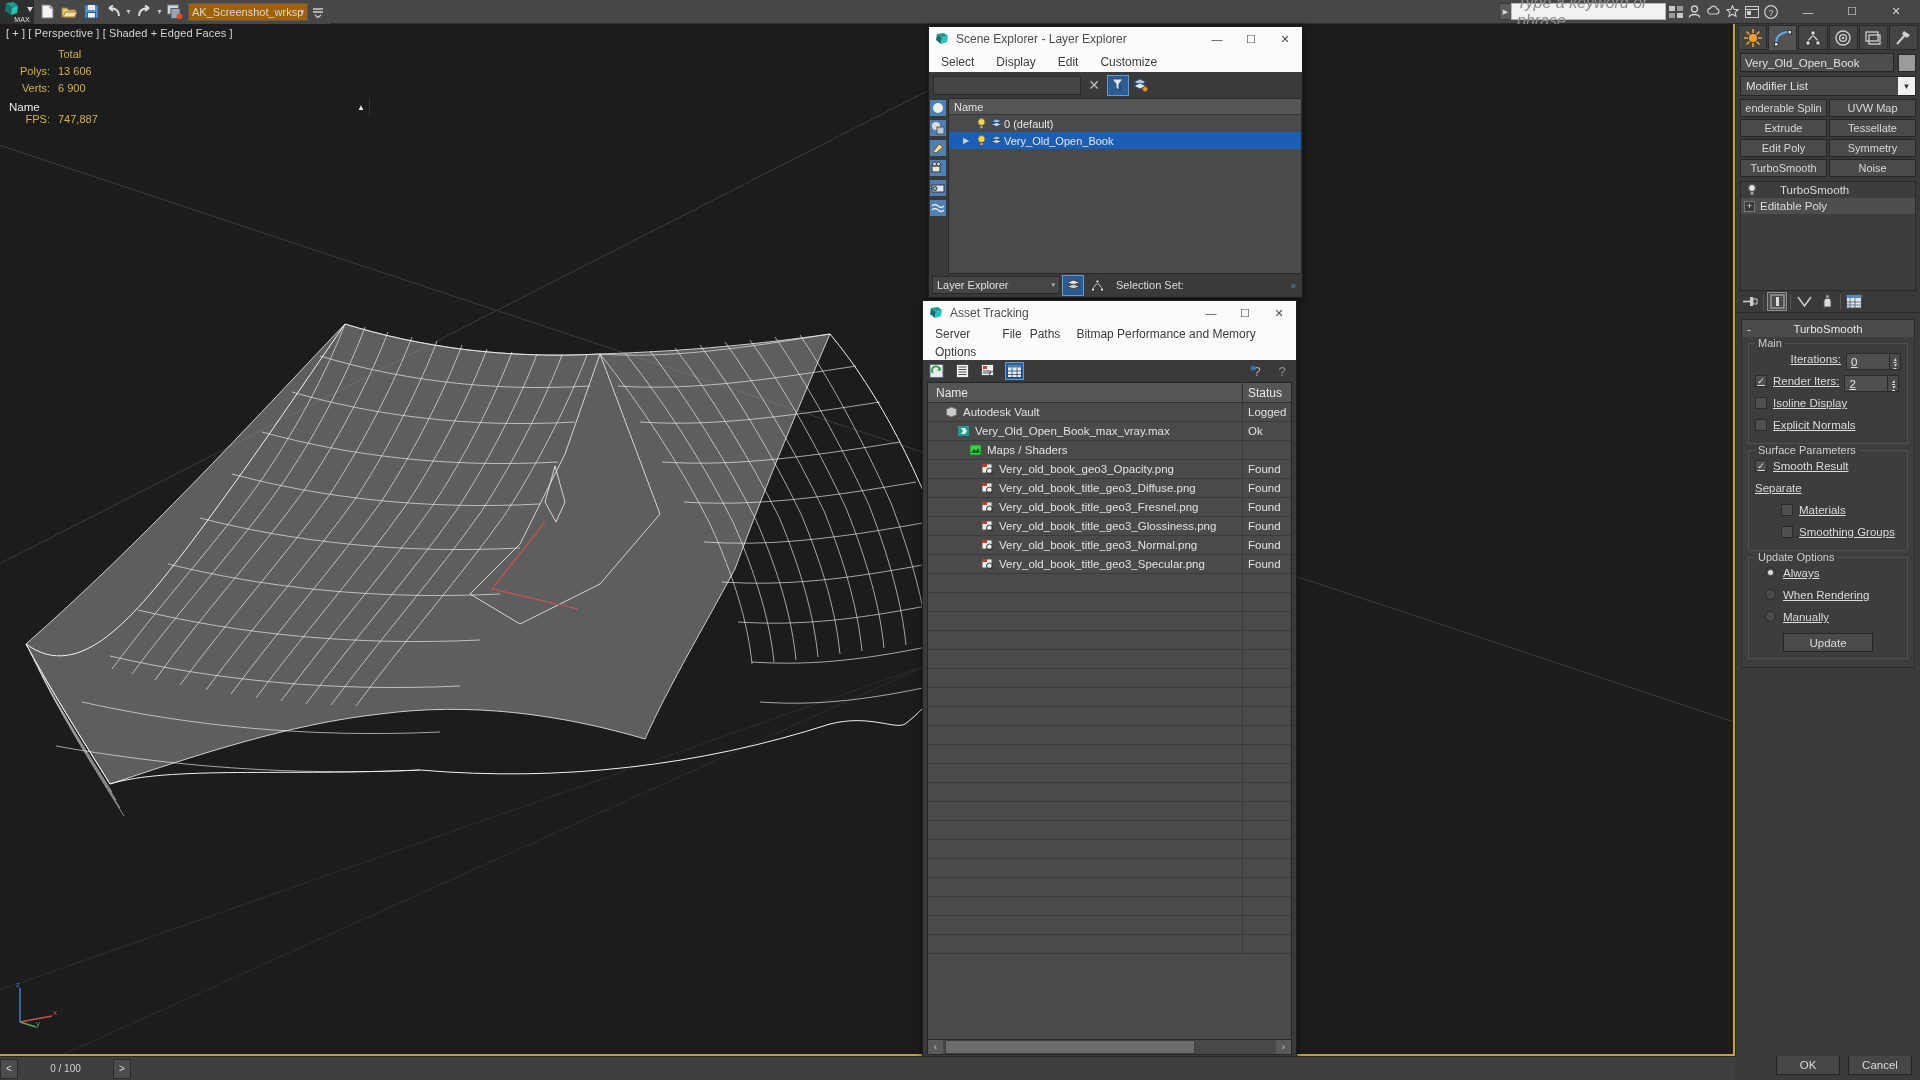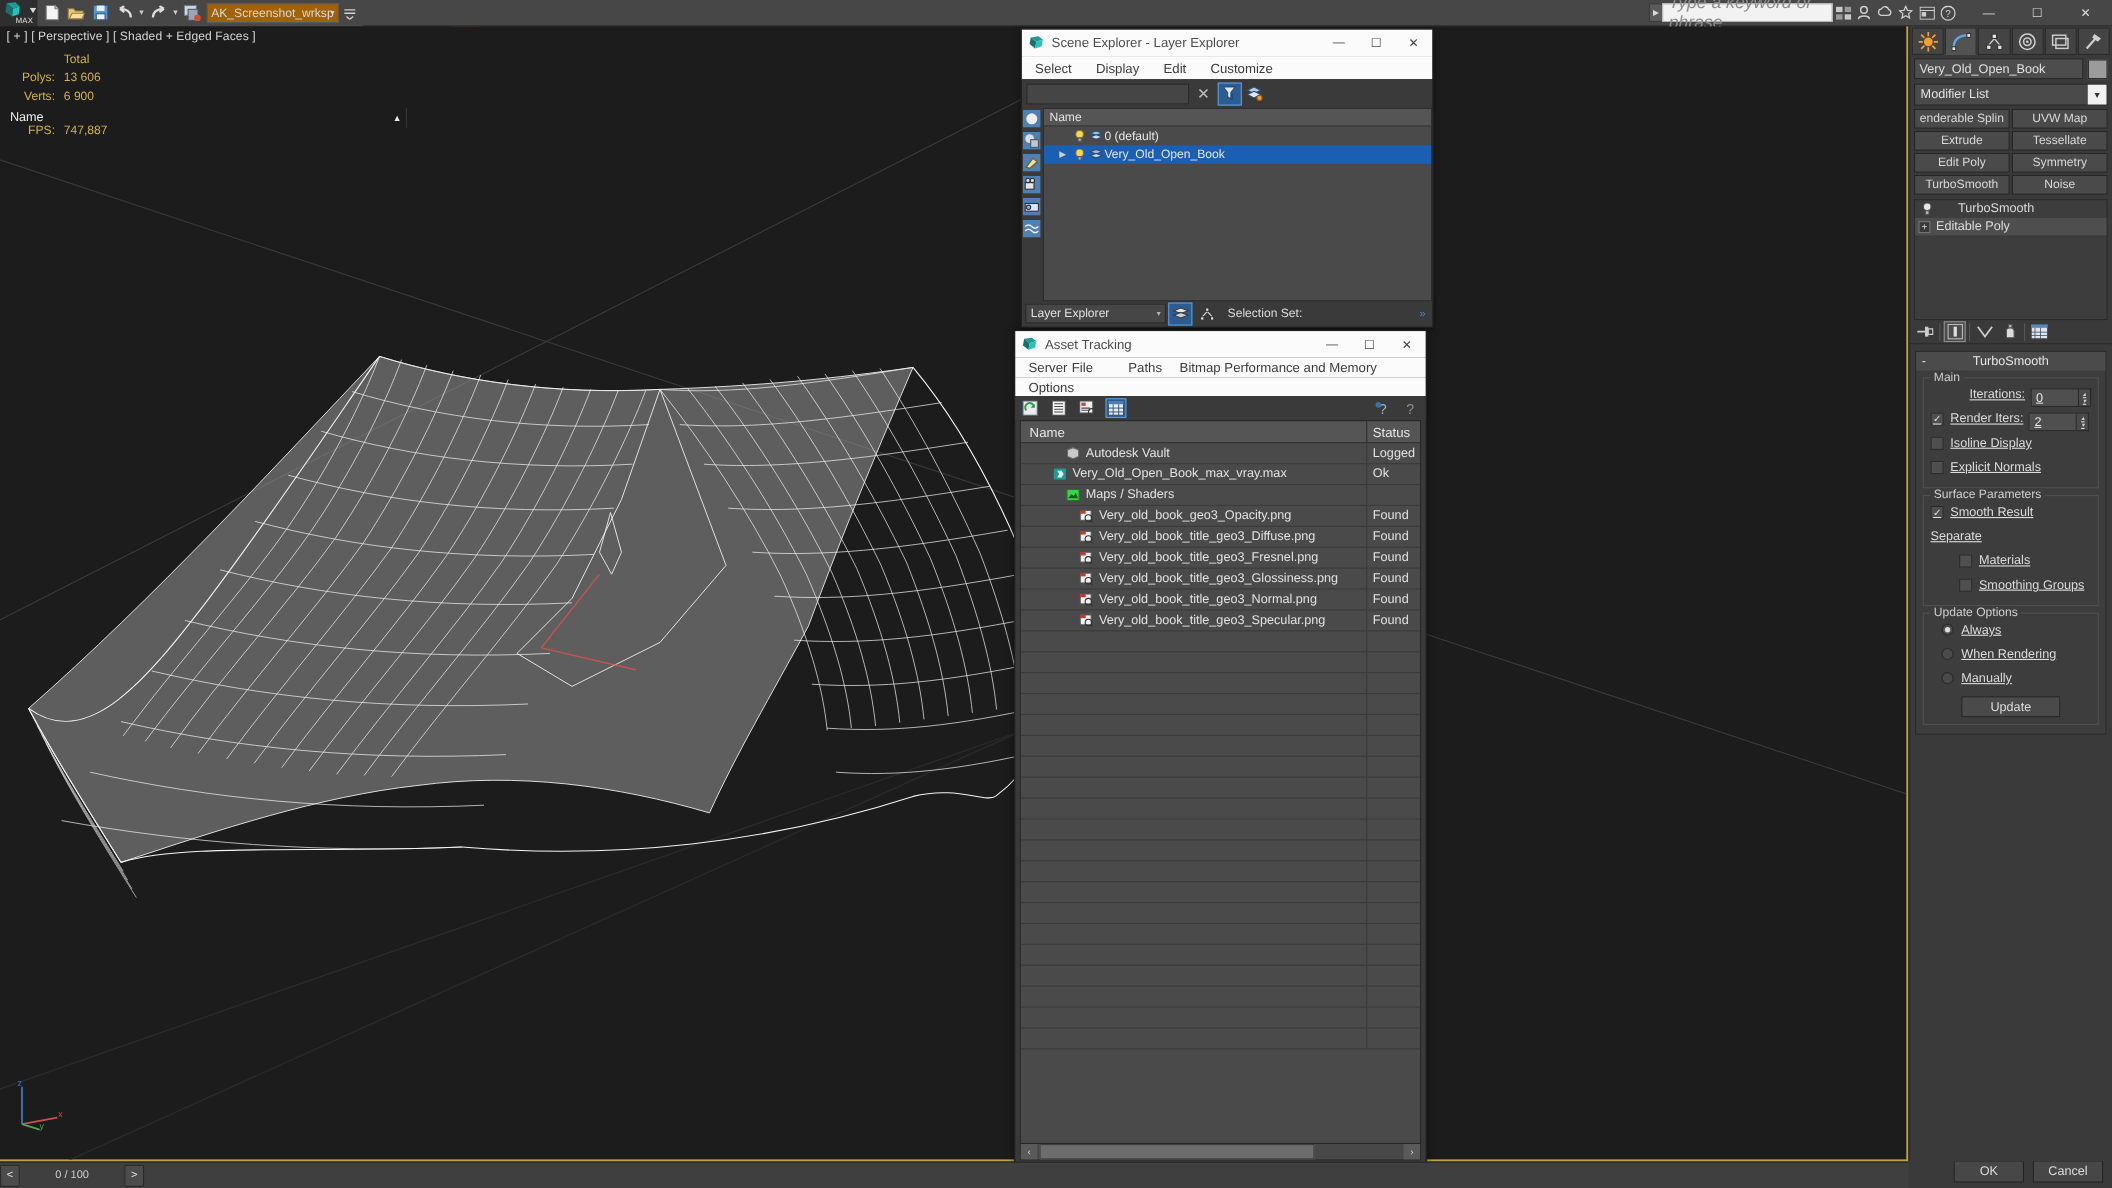"Server" span { margin-right: 4px -> 32px }
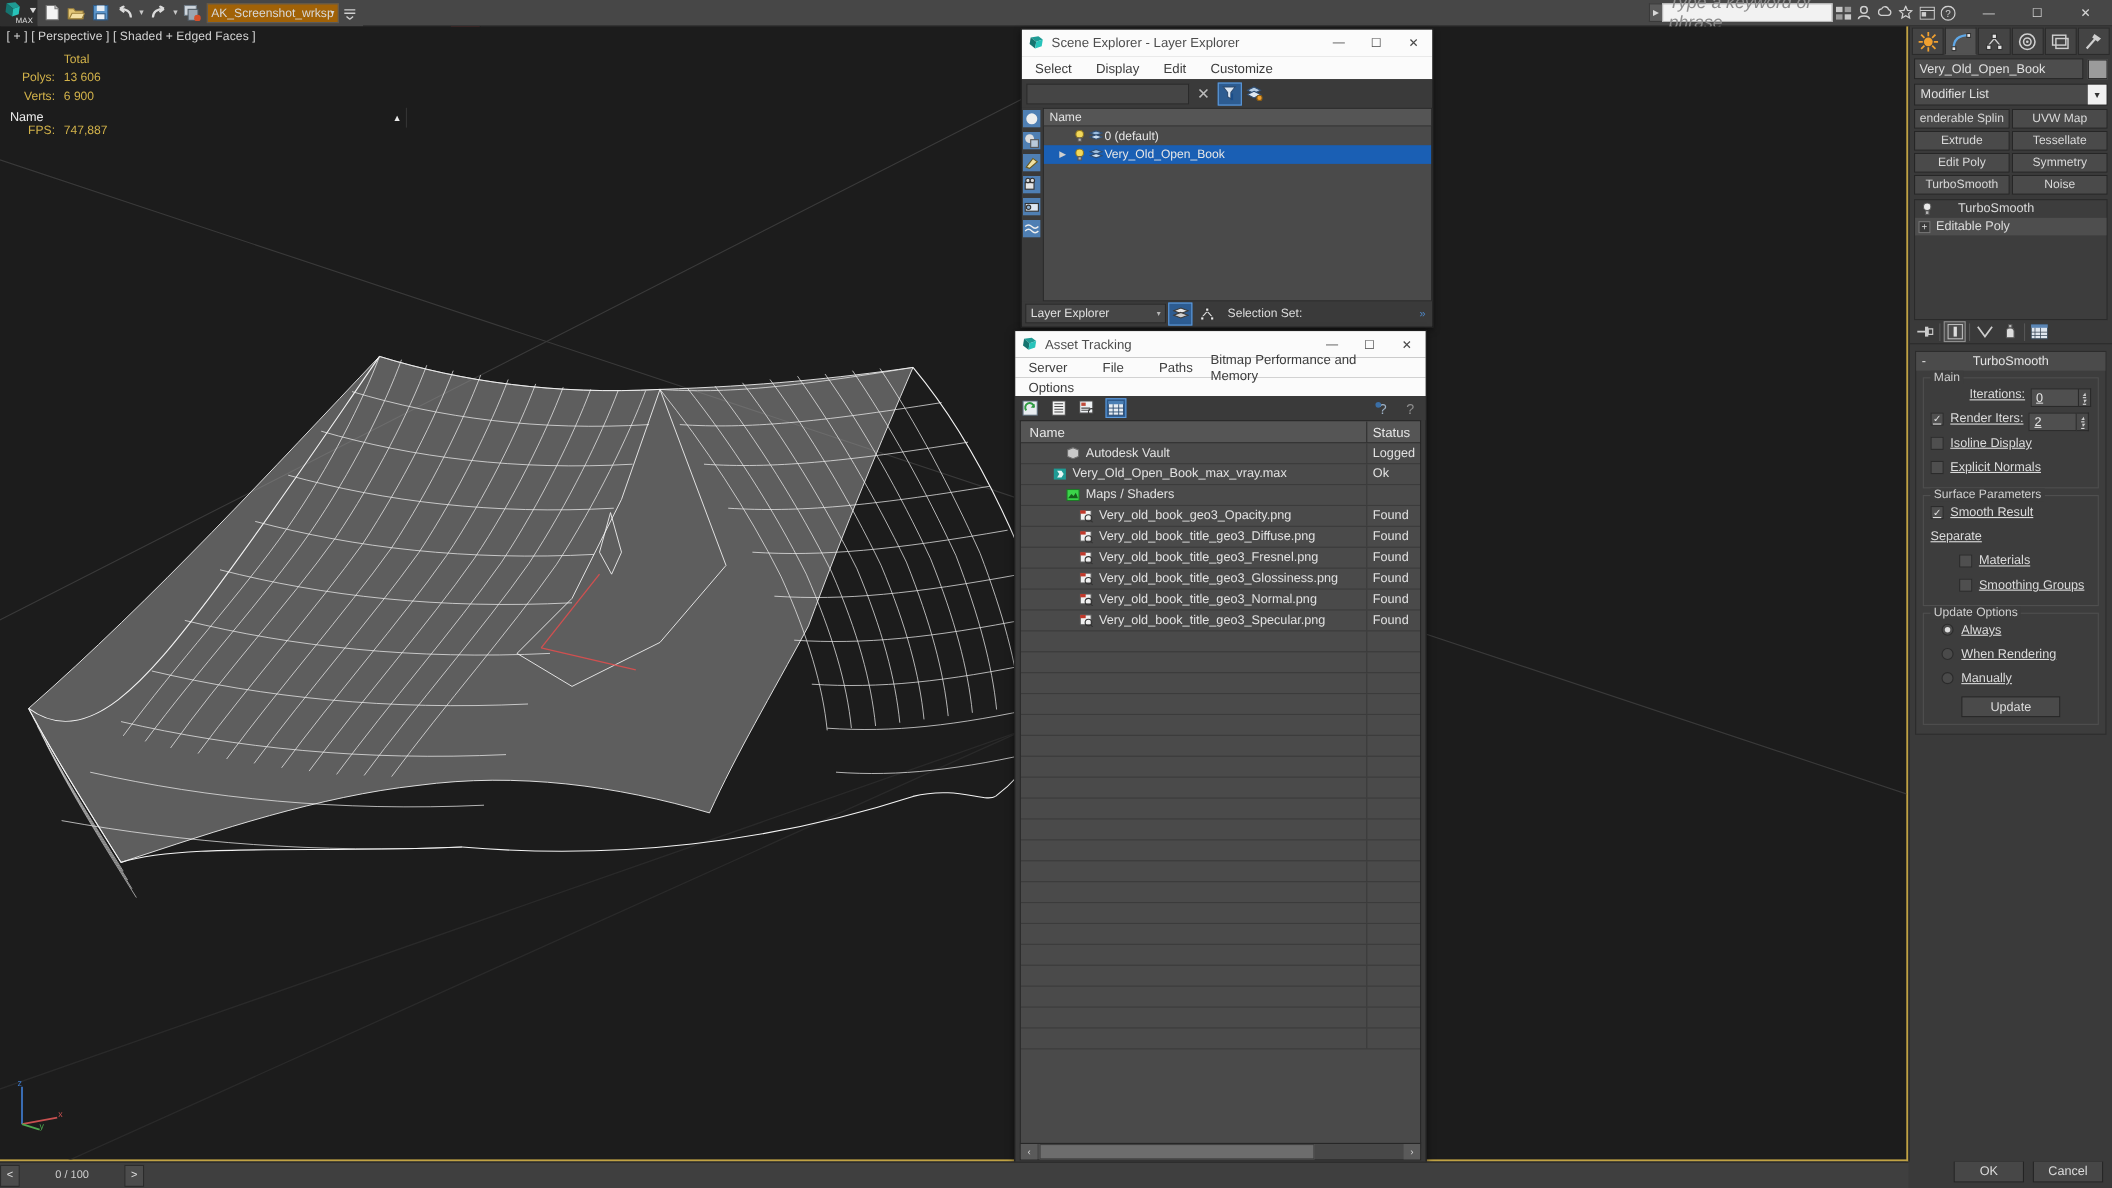"File" span { margin-right: 32px -> 8px }
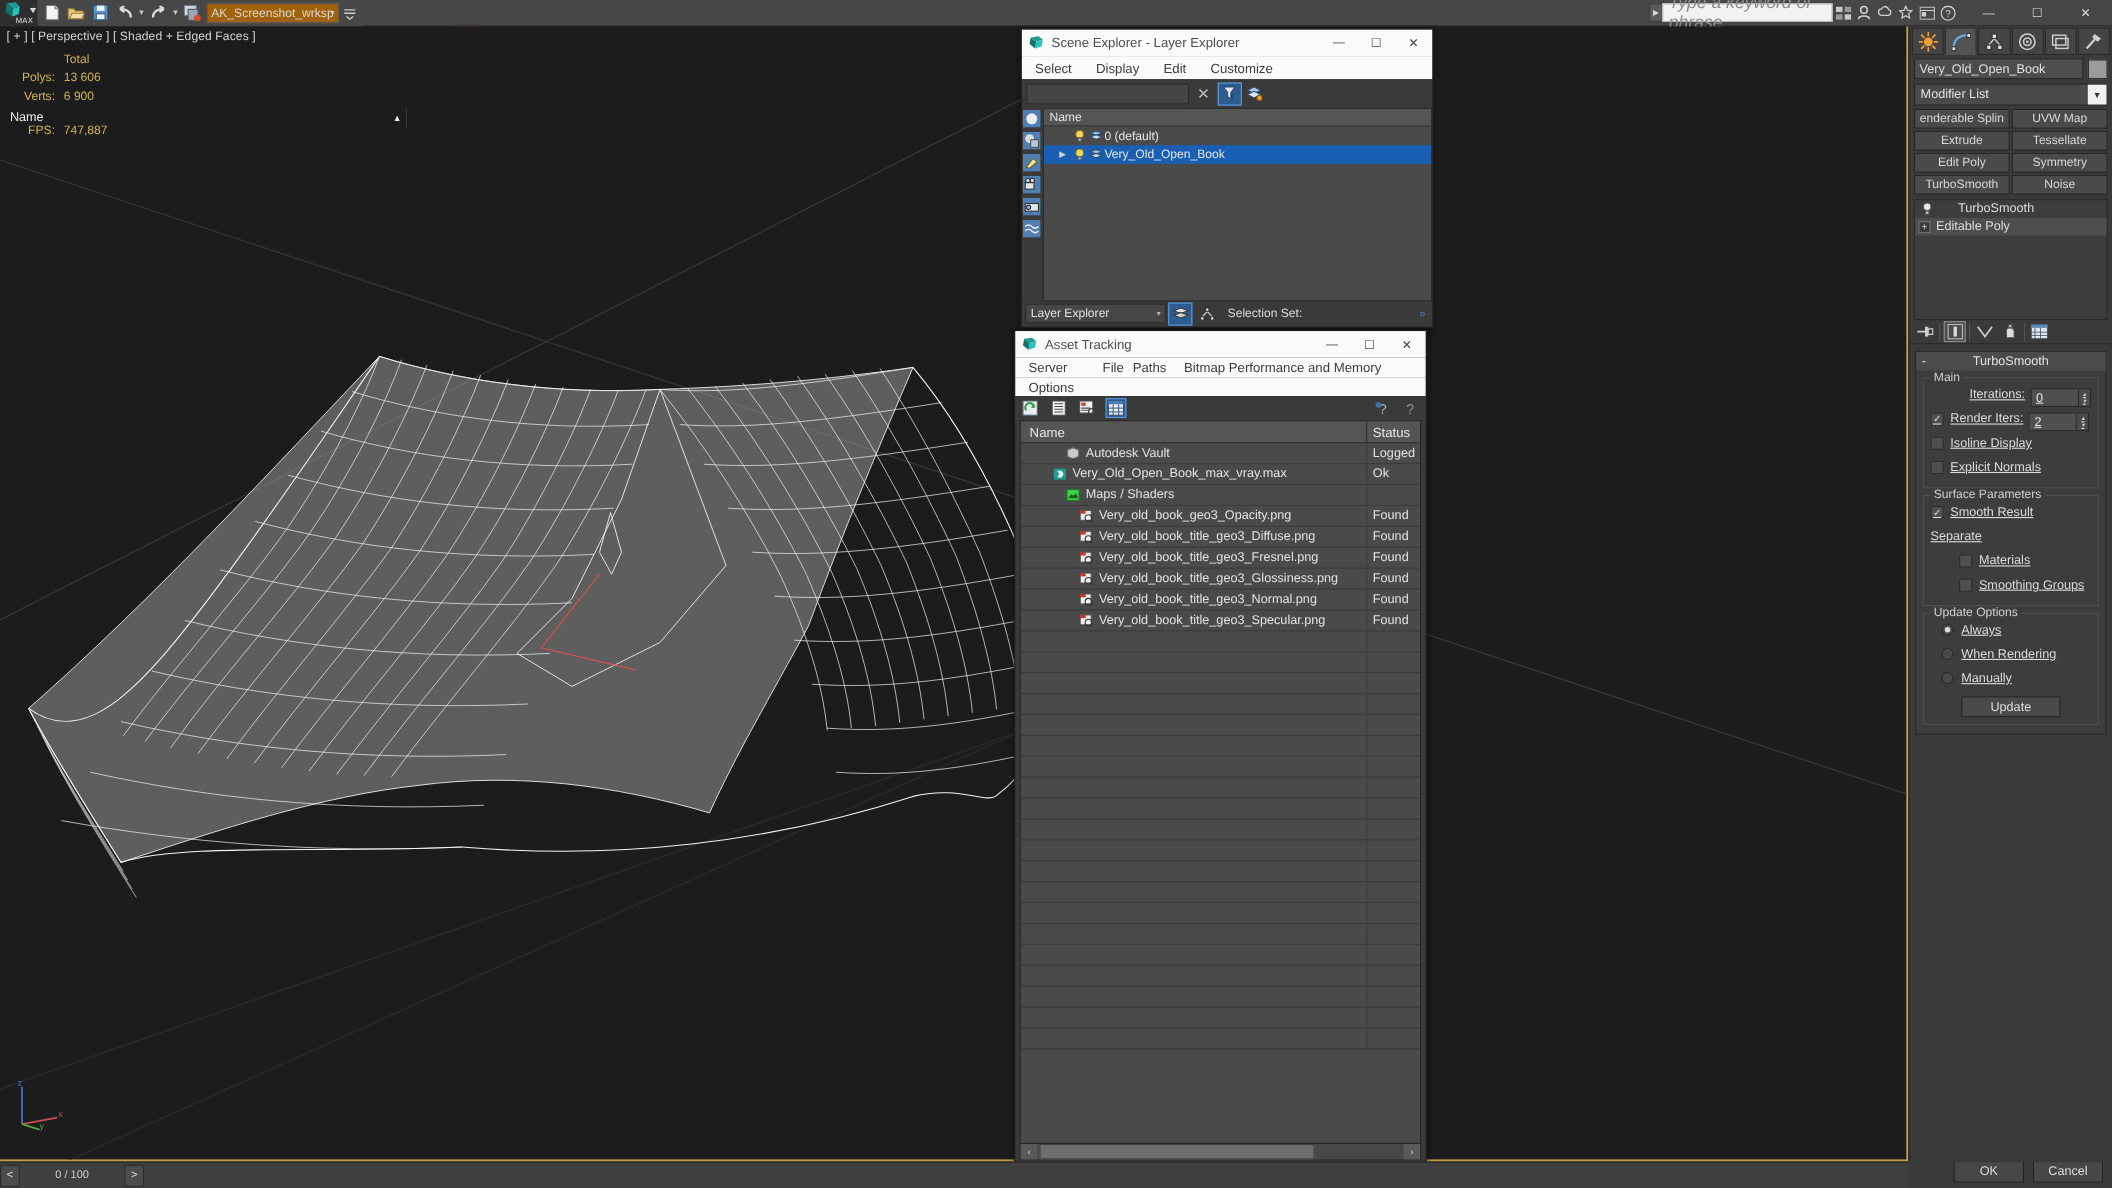"Autodesk Vault" div.c1 { margin-left: 24px -> none }
